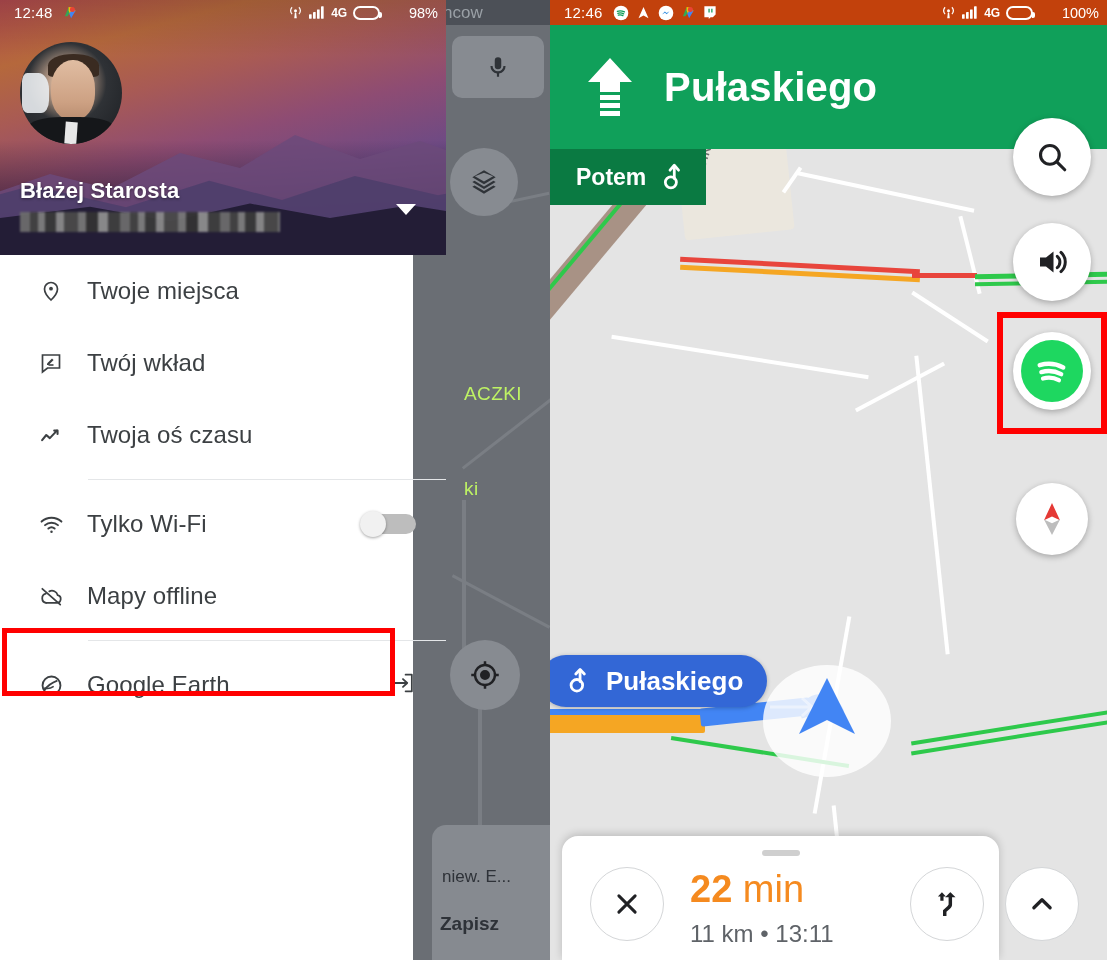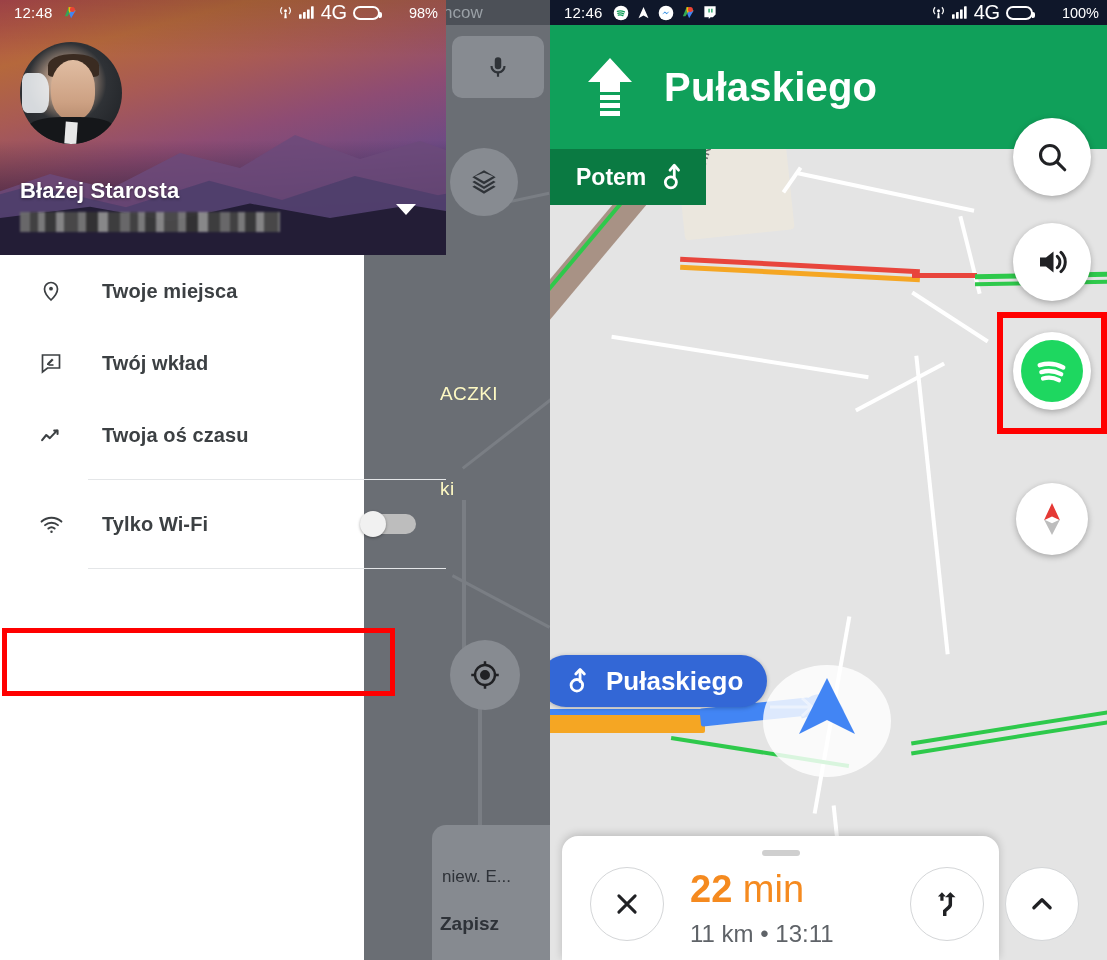"12:48" .drawer { width: 364px -> 413px }
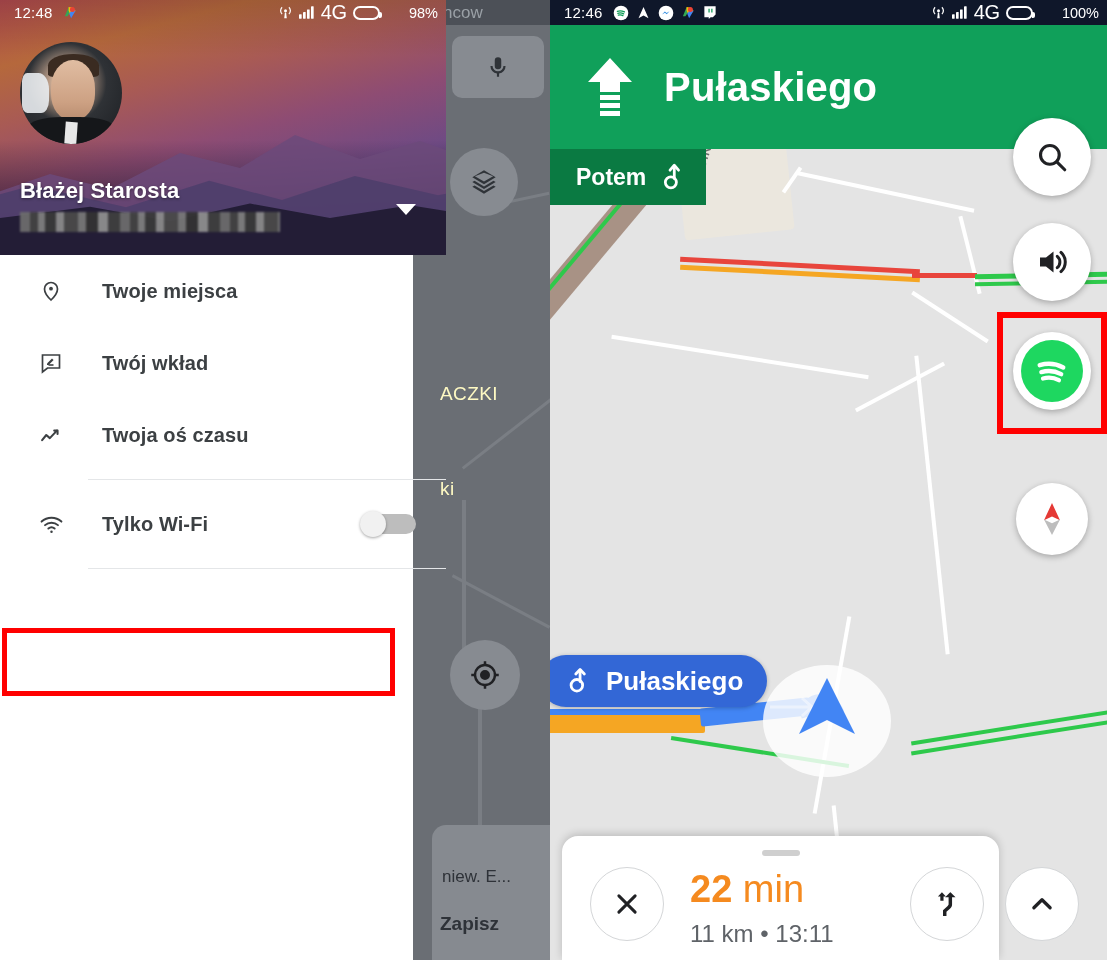"4G" .sb-4g { font-size: 20px -> 12px; font-weight: 400 -> 700 }
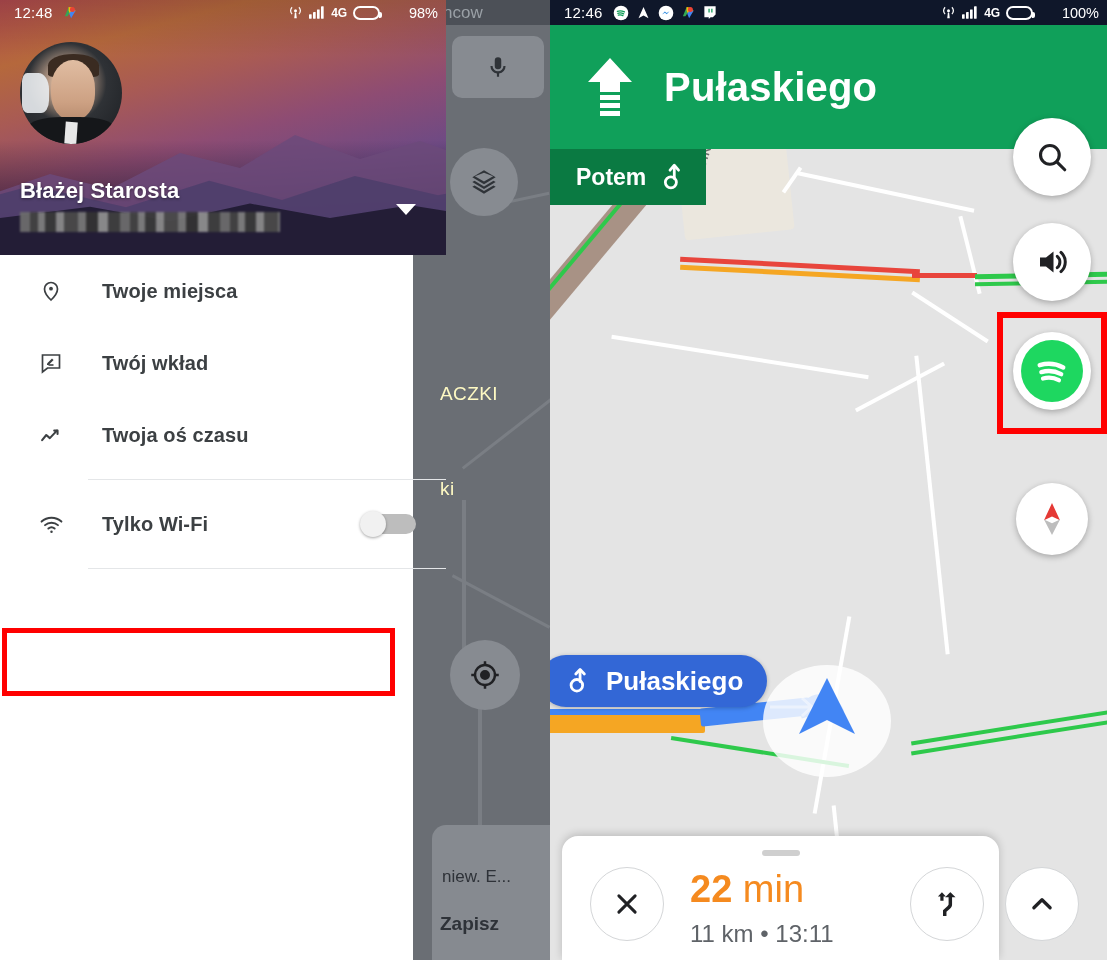"12:46" .status-bar-right { background: #0f172a -> #c2410c }
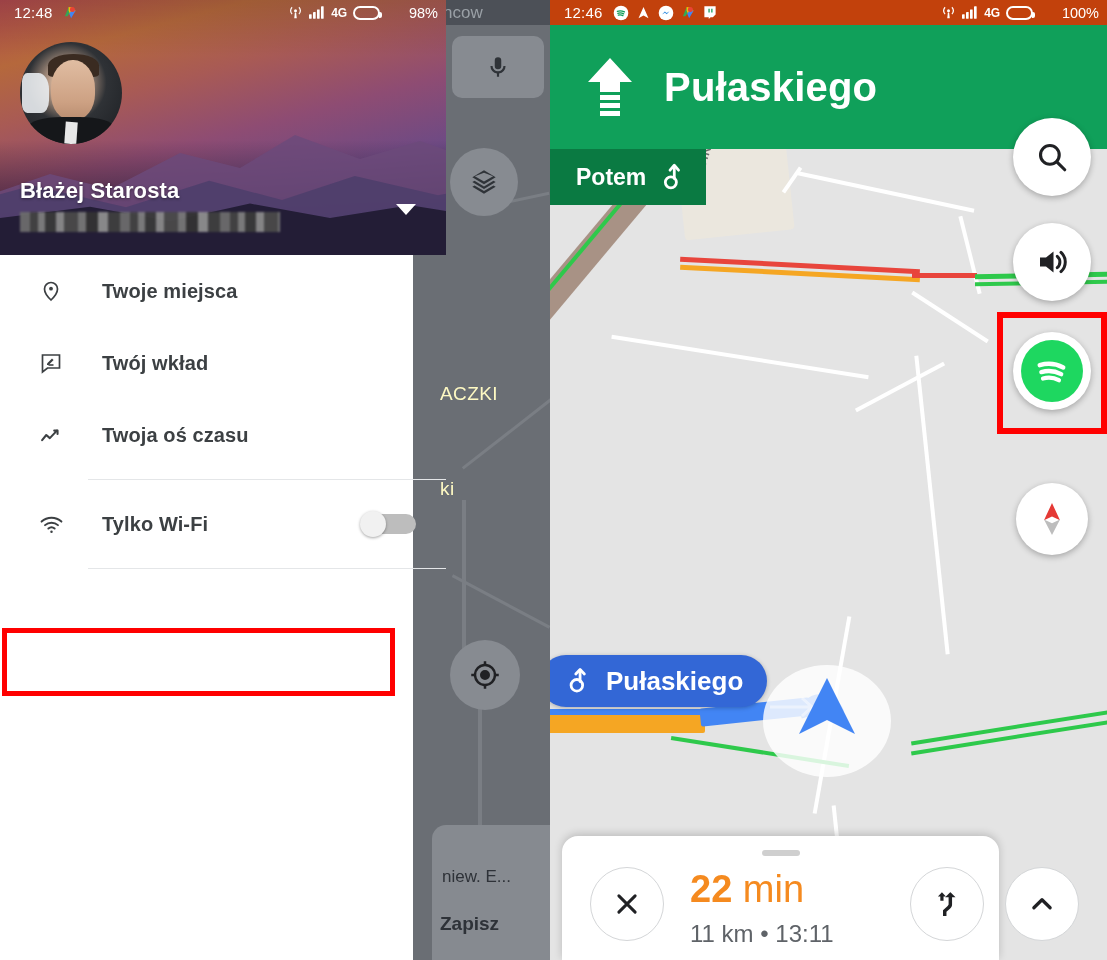"Twoje miejsca" .menu-item .mi-label { font-size: 20px -> 24px; font-weight: bold -> none; margin-left: 36px -> 21px }
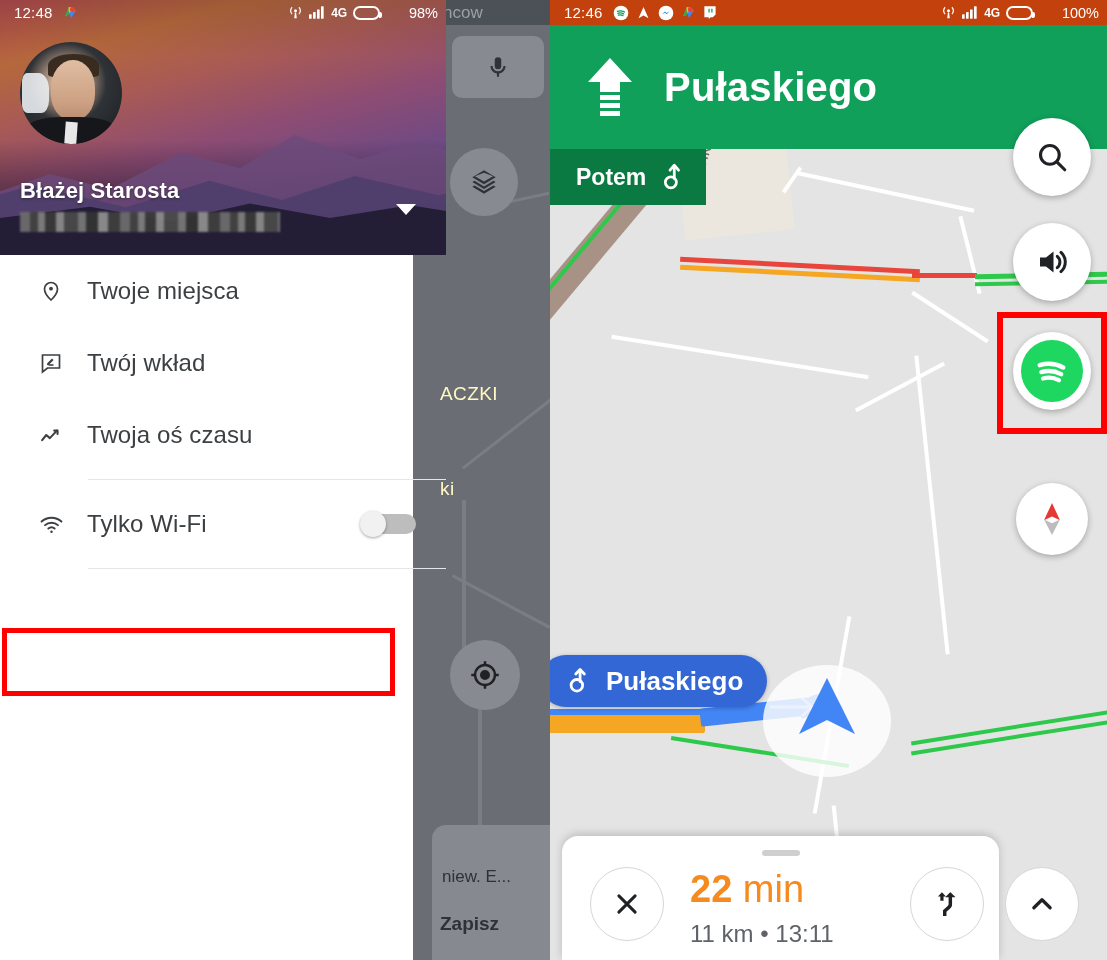"ACZKI" .dim-label { color: #fef9c3 -> #bef264; margin-left: none -> 24px }
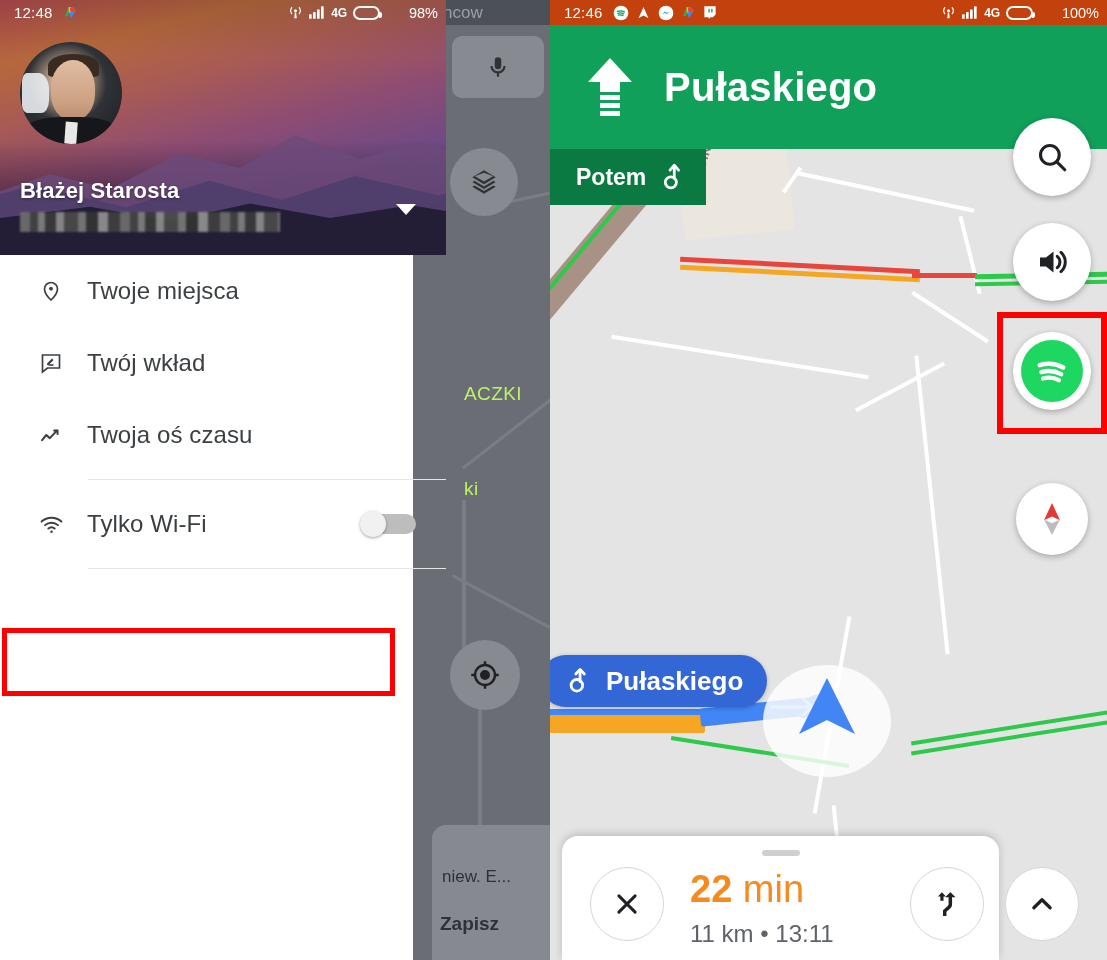"Mapy offline" div.menu-item { html: none -> <div> <span> <svg> <path></path> <path></path> <path></path> </svg> </span> <span>Mapy offline</span> </div> }
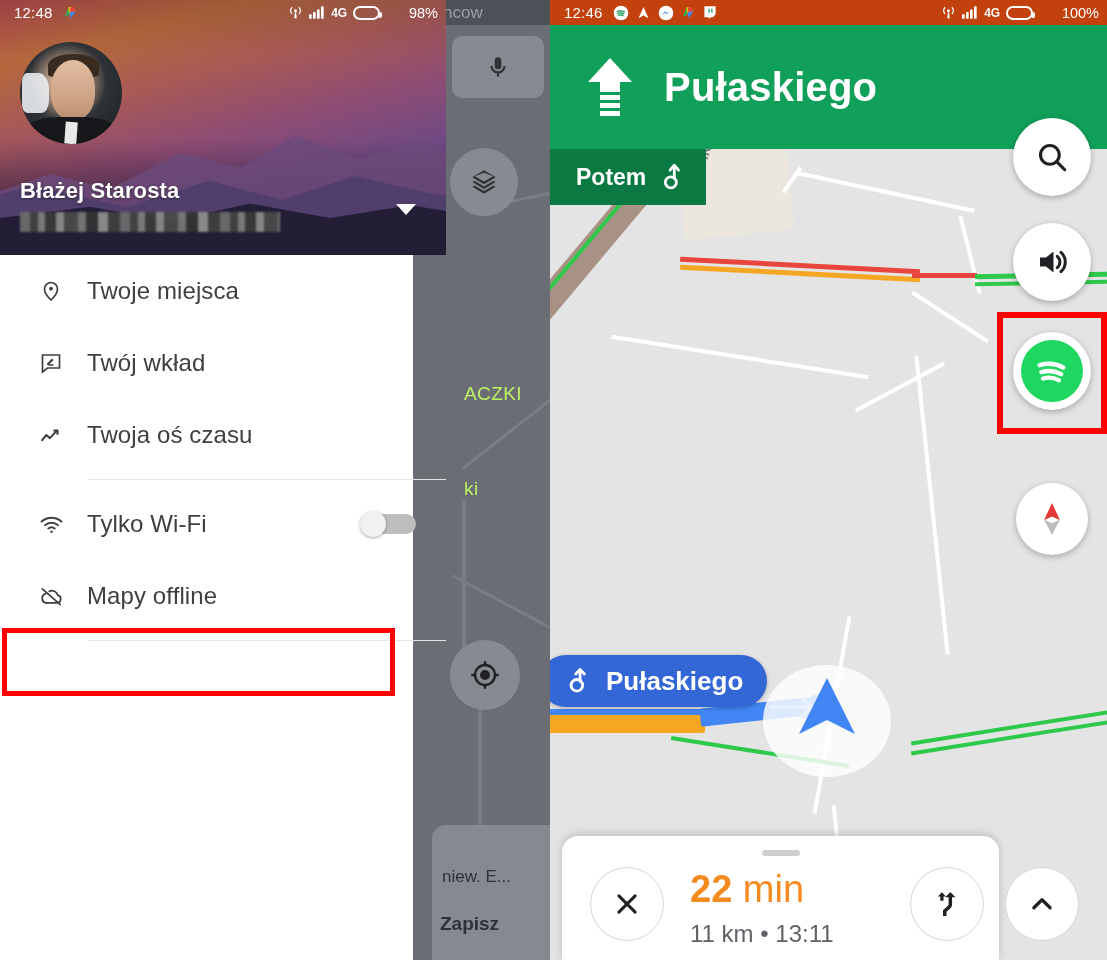"Google Earth" div.menu-item { html: none -> <div> <span> <svg> <circle></circle> <path></path> <path></path> </svg> </span> <span>Google Earth</span> <span> <svg> <path></path> <path></path> </svg> </span> </div> }
